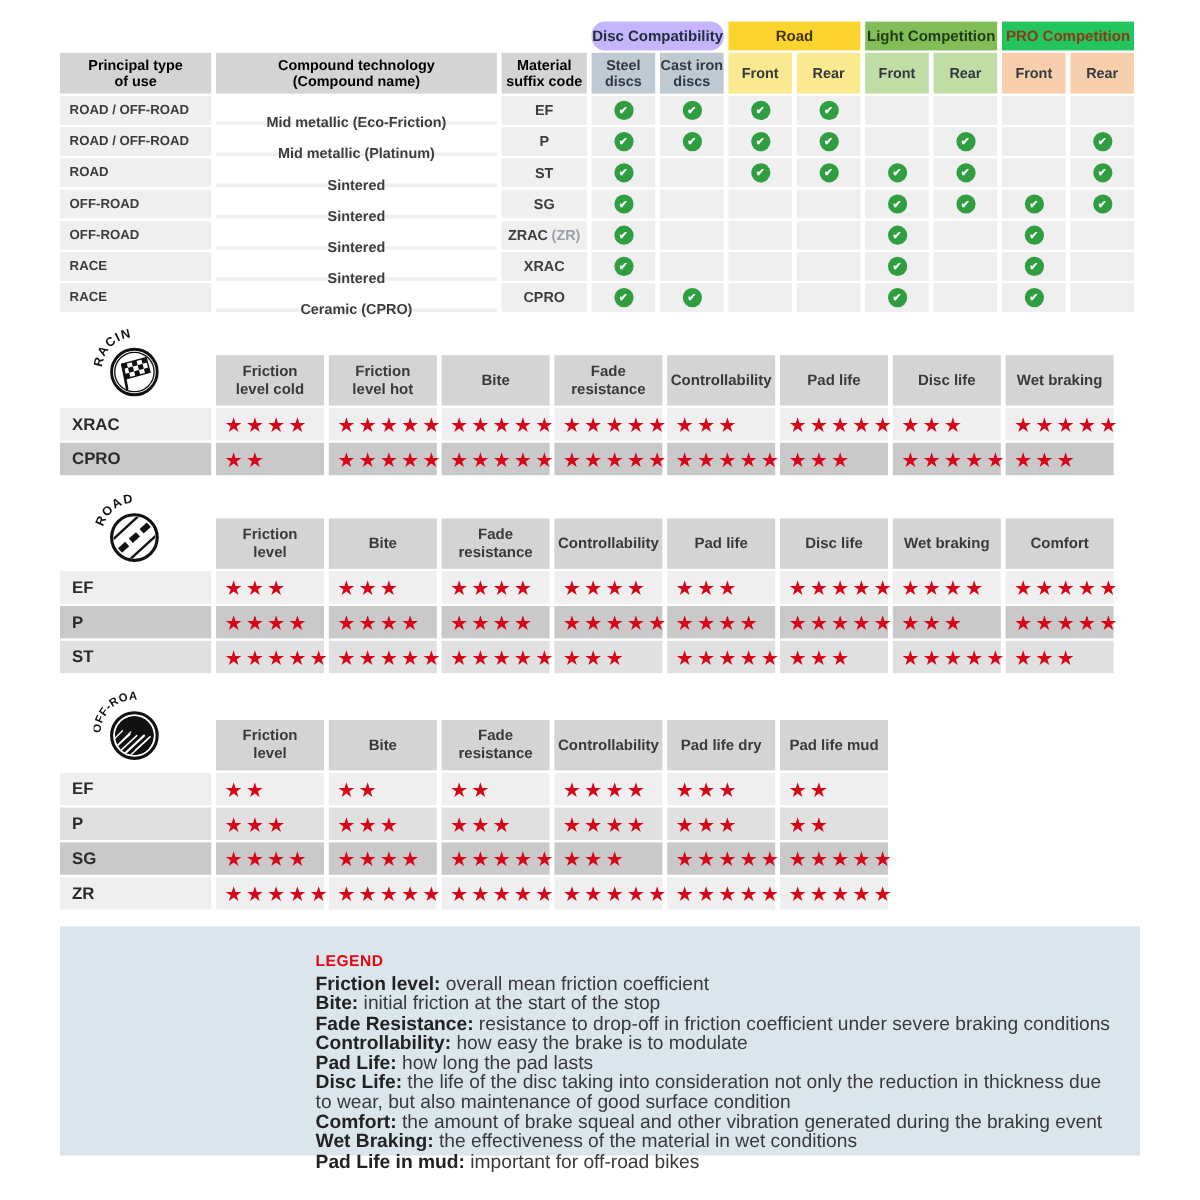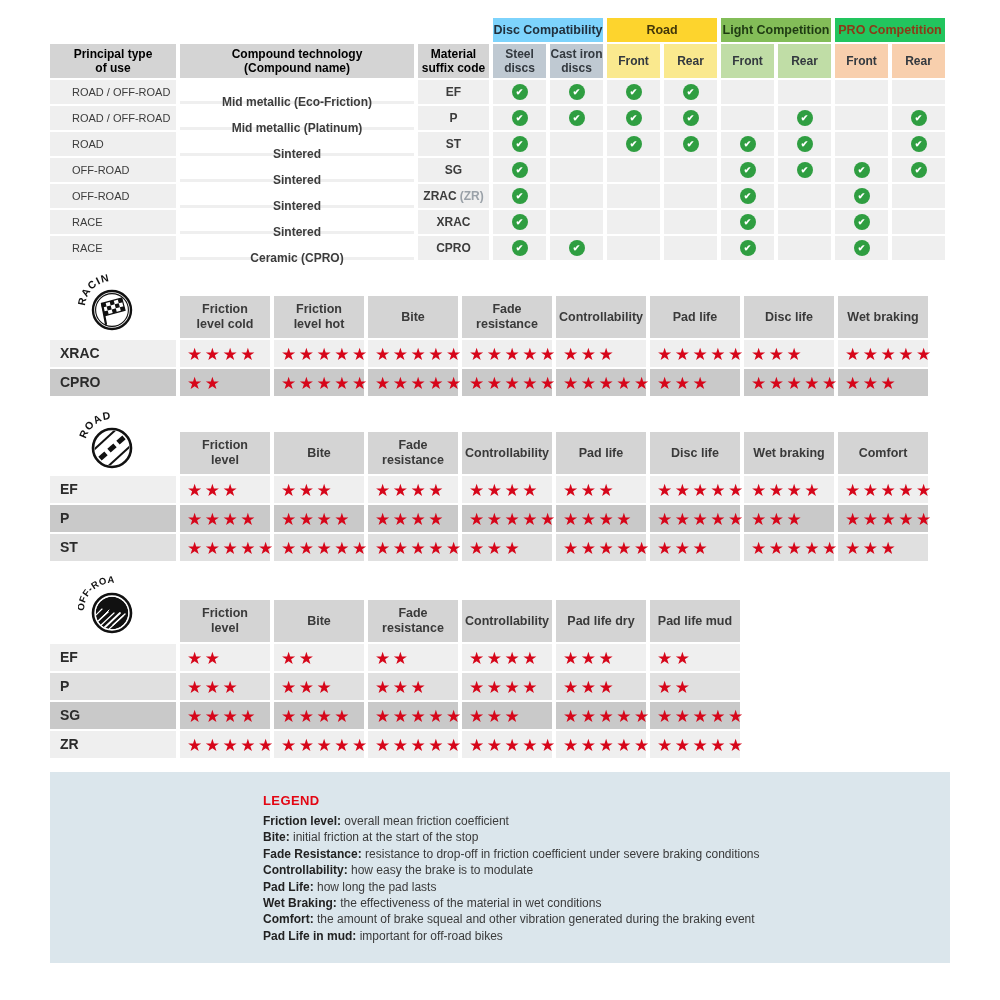"Disc Compatibility" div.cell { background: #7dd3fc -> #c4b5fd; border-radius: none -> 11px }
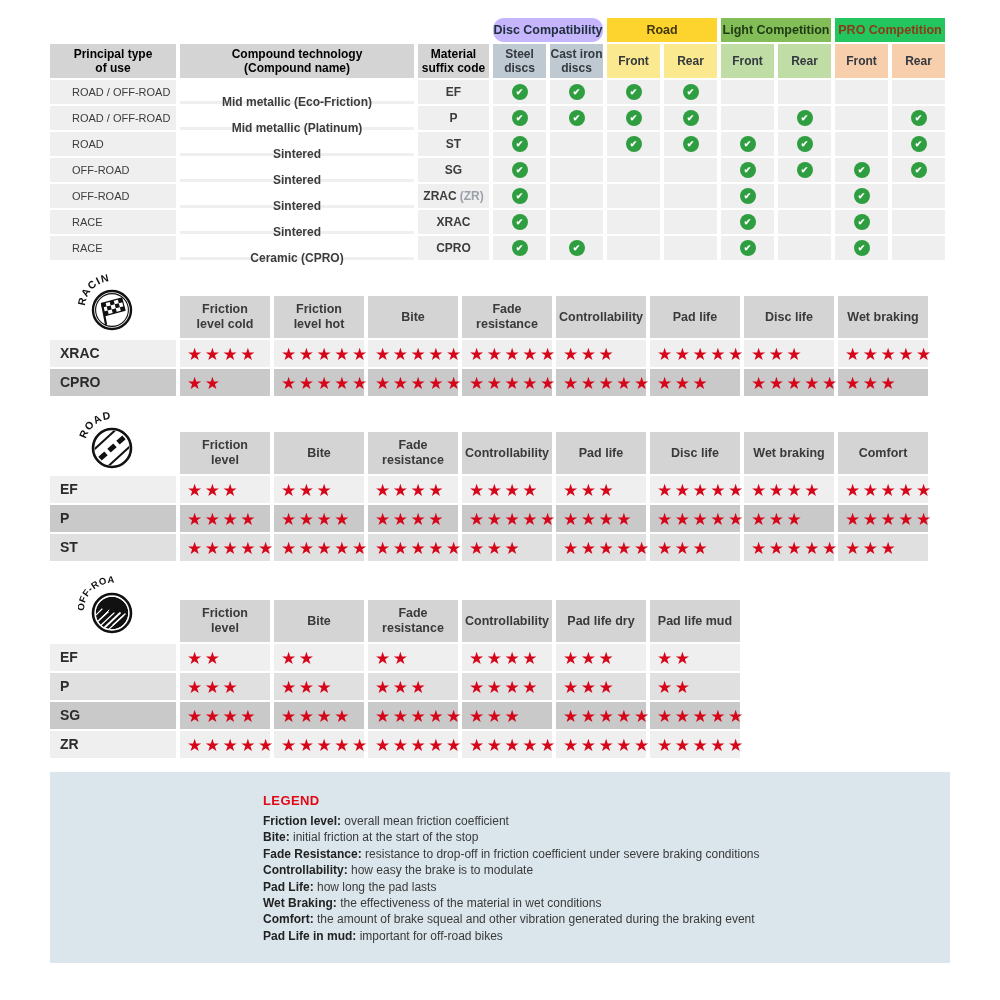"ROAD / OFF-ROAD" .use-cell { font-weight: normal -> bold; padding-left: 22px -> 8px }
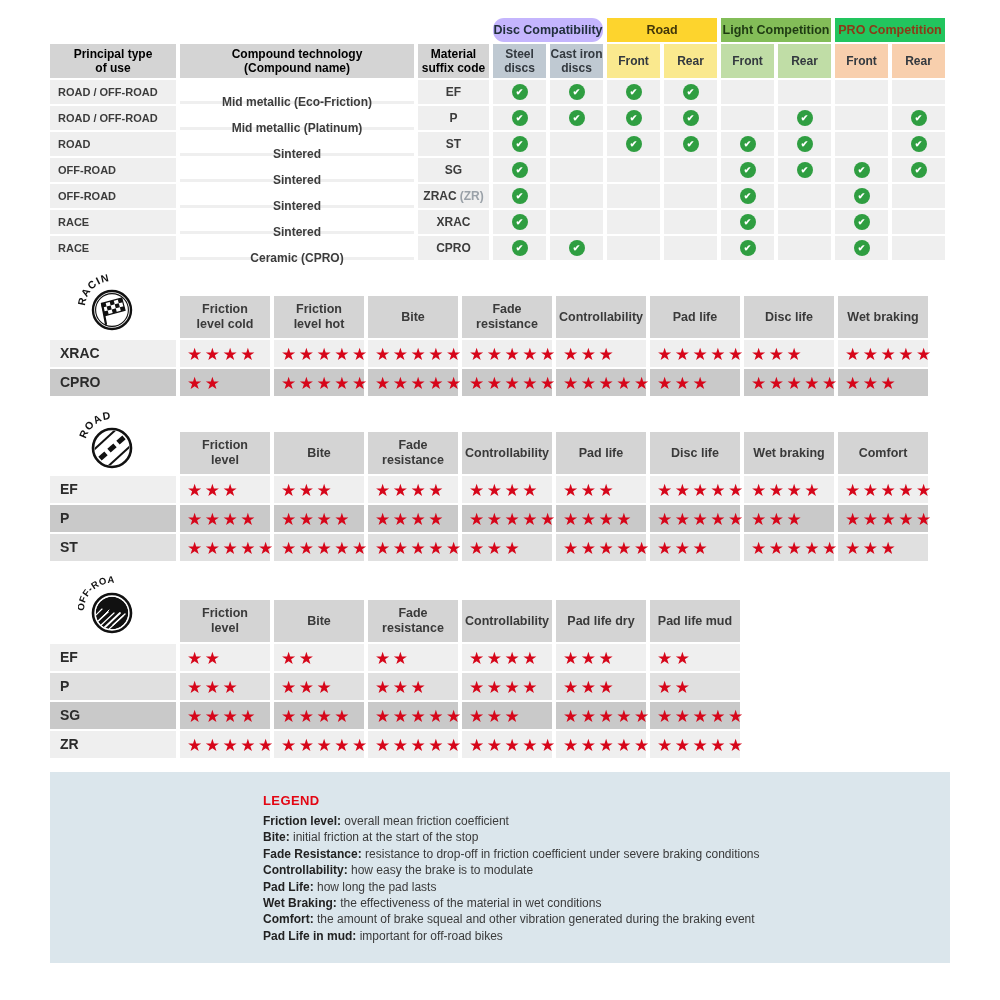"Friction level: overall mean friction" .leg-line { font-size: 12px -> 16px }
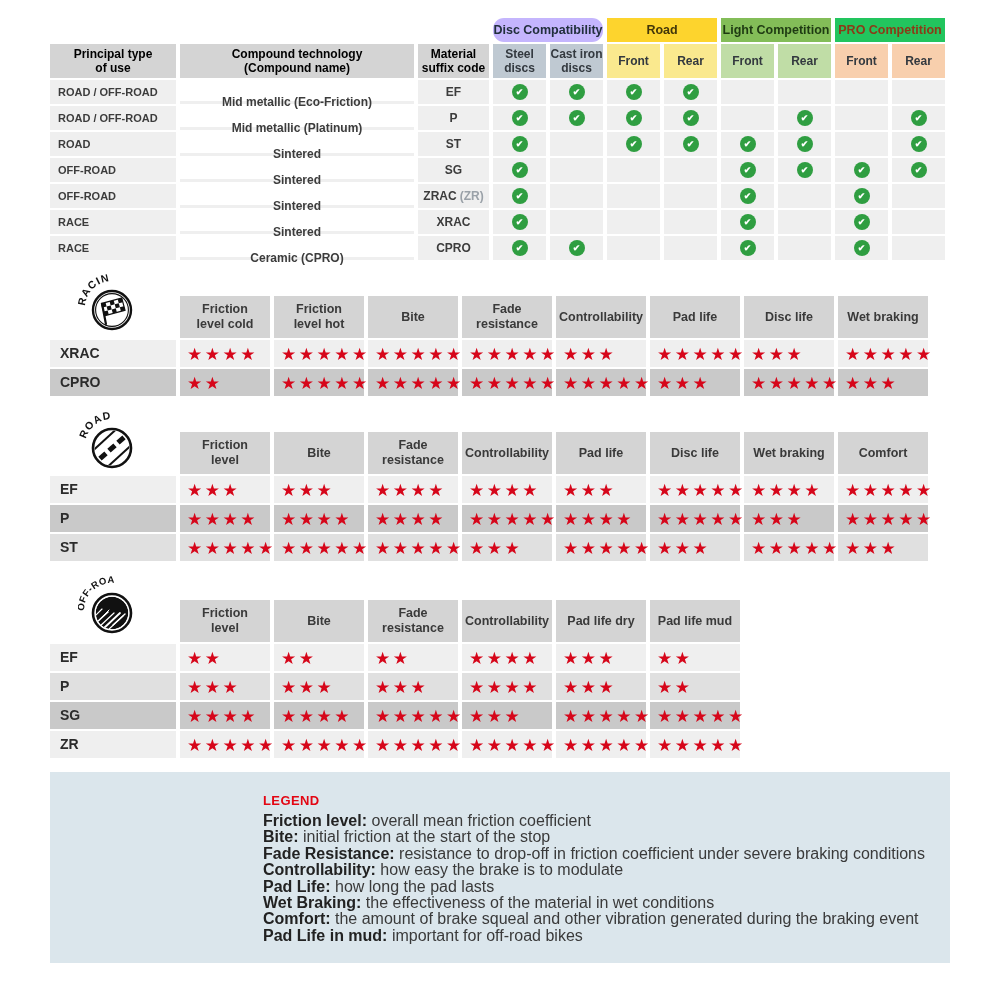"Disc Life: the life of" div.leg-line { html: none -> <div><span>Disc Life:</span> the life of the disc taking into consideration not only the reduction in thickness due to wear, but also maintenance of good surface condition</div> }
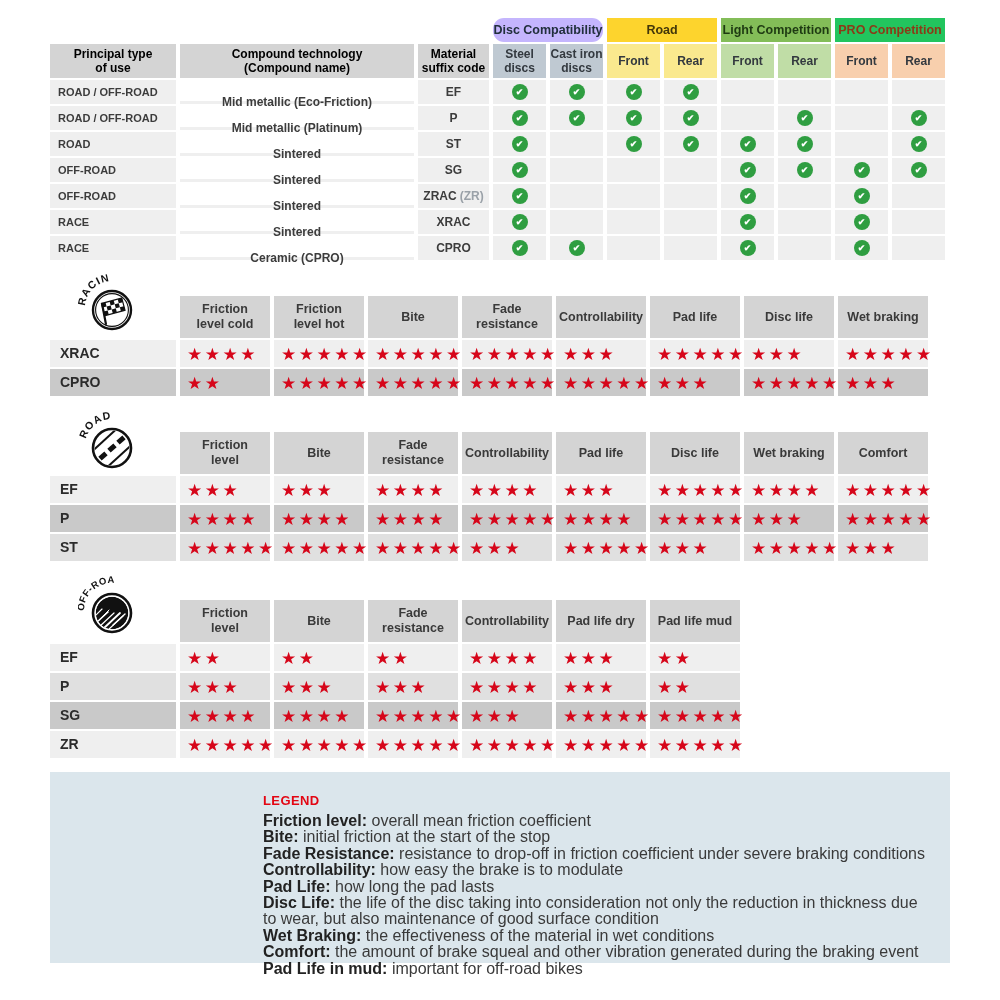"Wet Braking: the effectiveness of" div.leg-line { order: before "Comfort: the amount of brake" -> after "Comfort: the amount of brake" }
